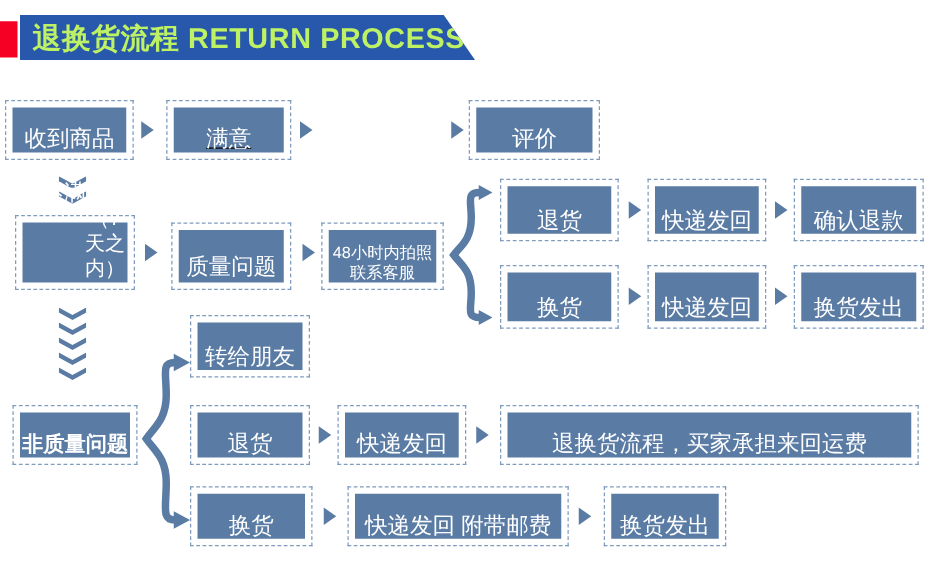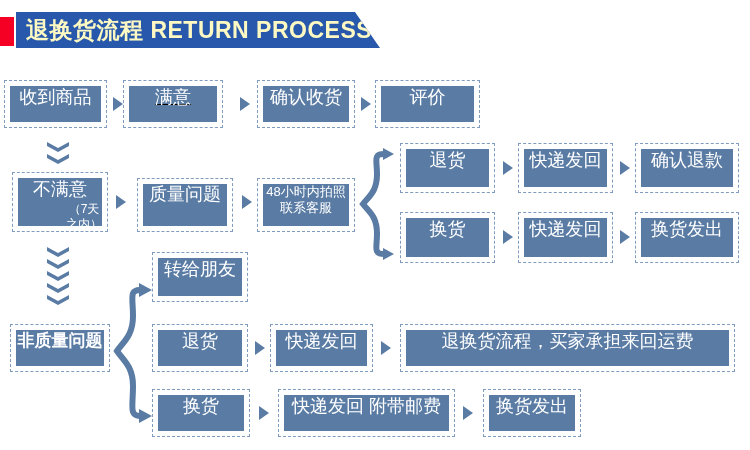"退换货流程 RETURN PROCESS" .hdr-banner span { color: #fef9c3 -> #bef264 }
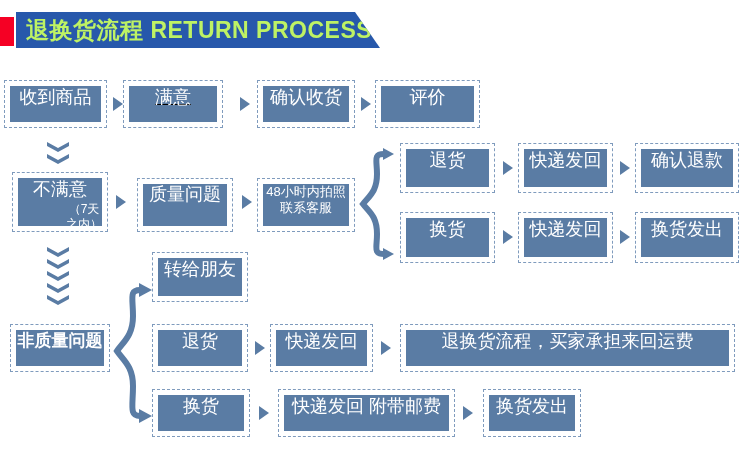"收到商品" .box-fill { justify-content: flex-start -> flex-end }
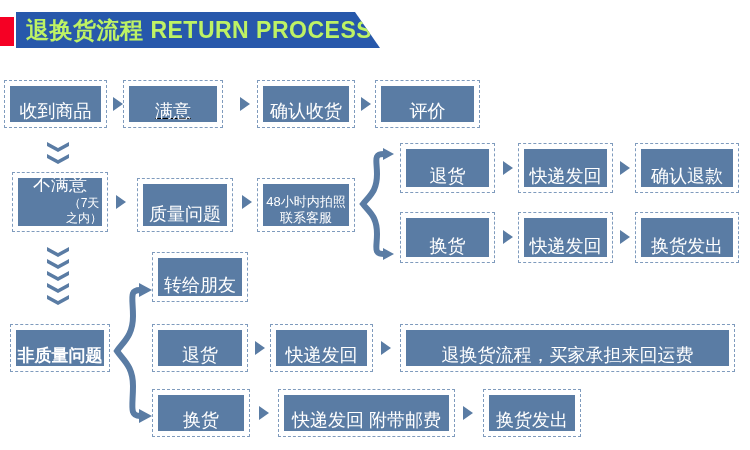"满意" div.box { left: 123px -> 133px }
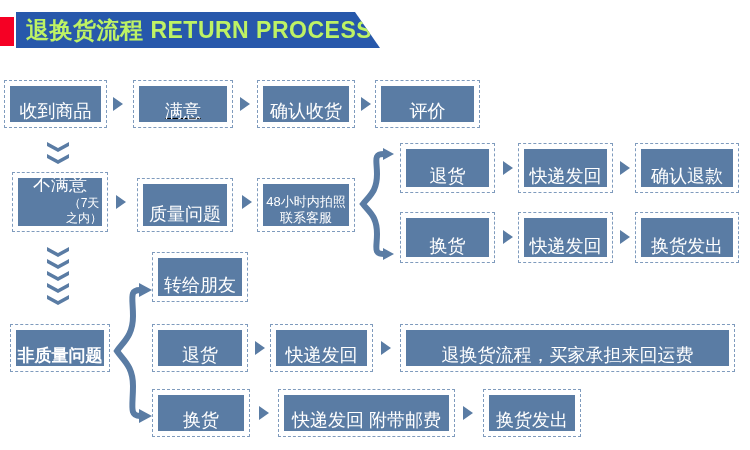"确认收货" div.box { html: <div> <div> <span>确认收货</span> </div> </div> -> none }
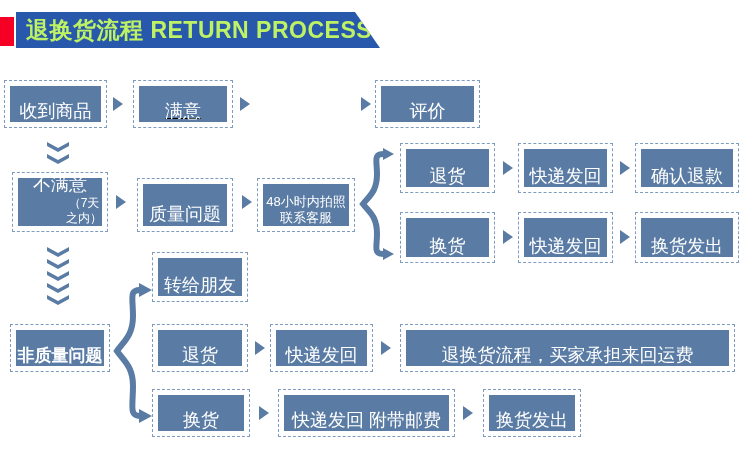"（7天之内）" .note { font-size: 12px -> 16px }
